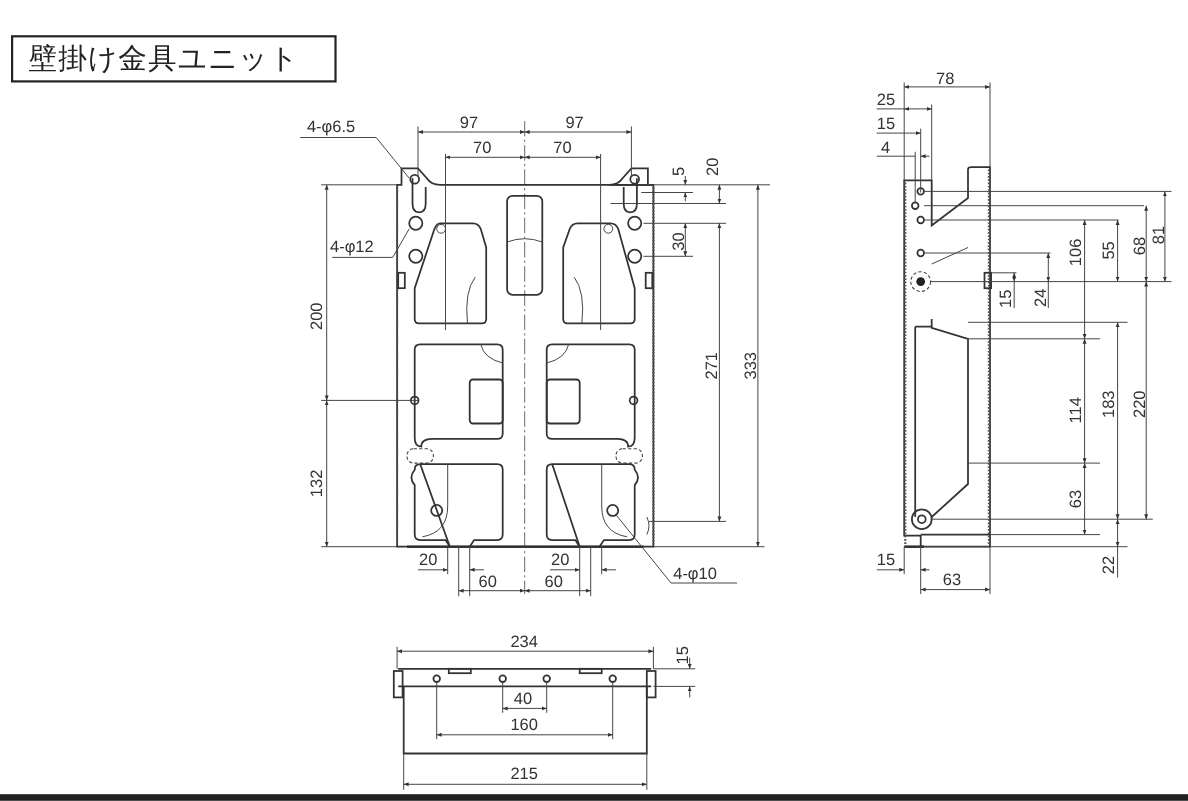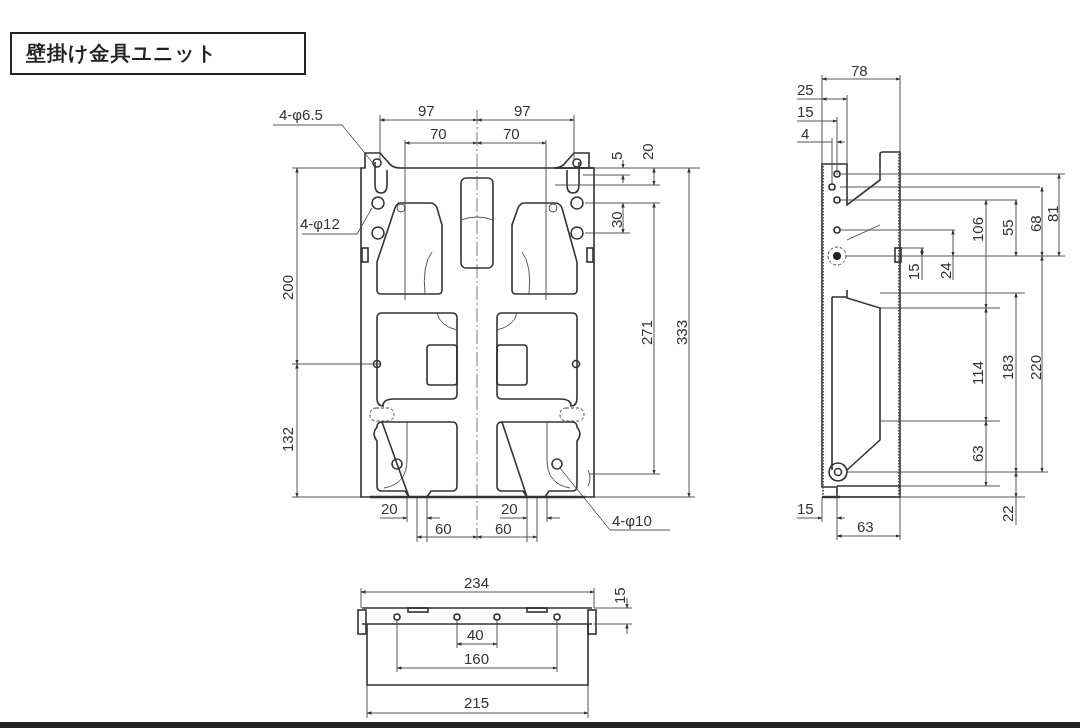"壁掛け金具ユニット" .title-text { font-size: 20px -> 26px; font-weight: bold -> normal }
